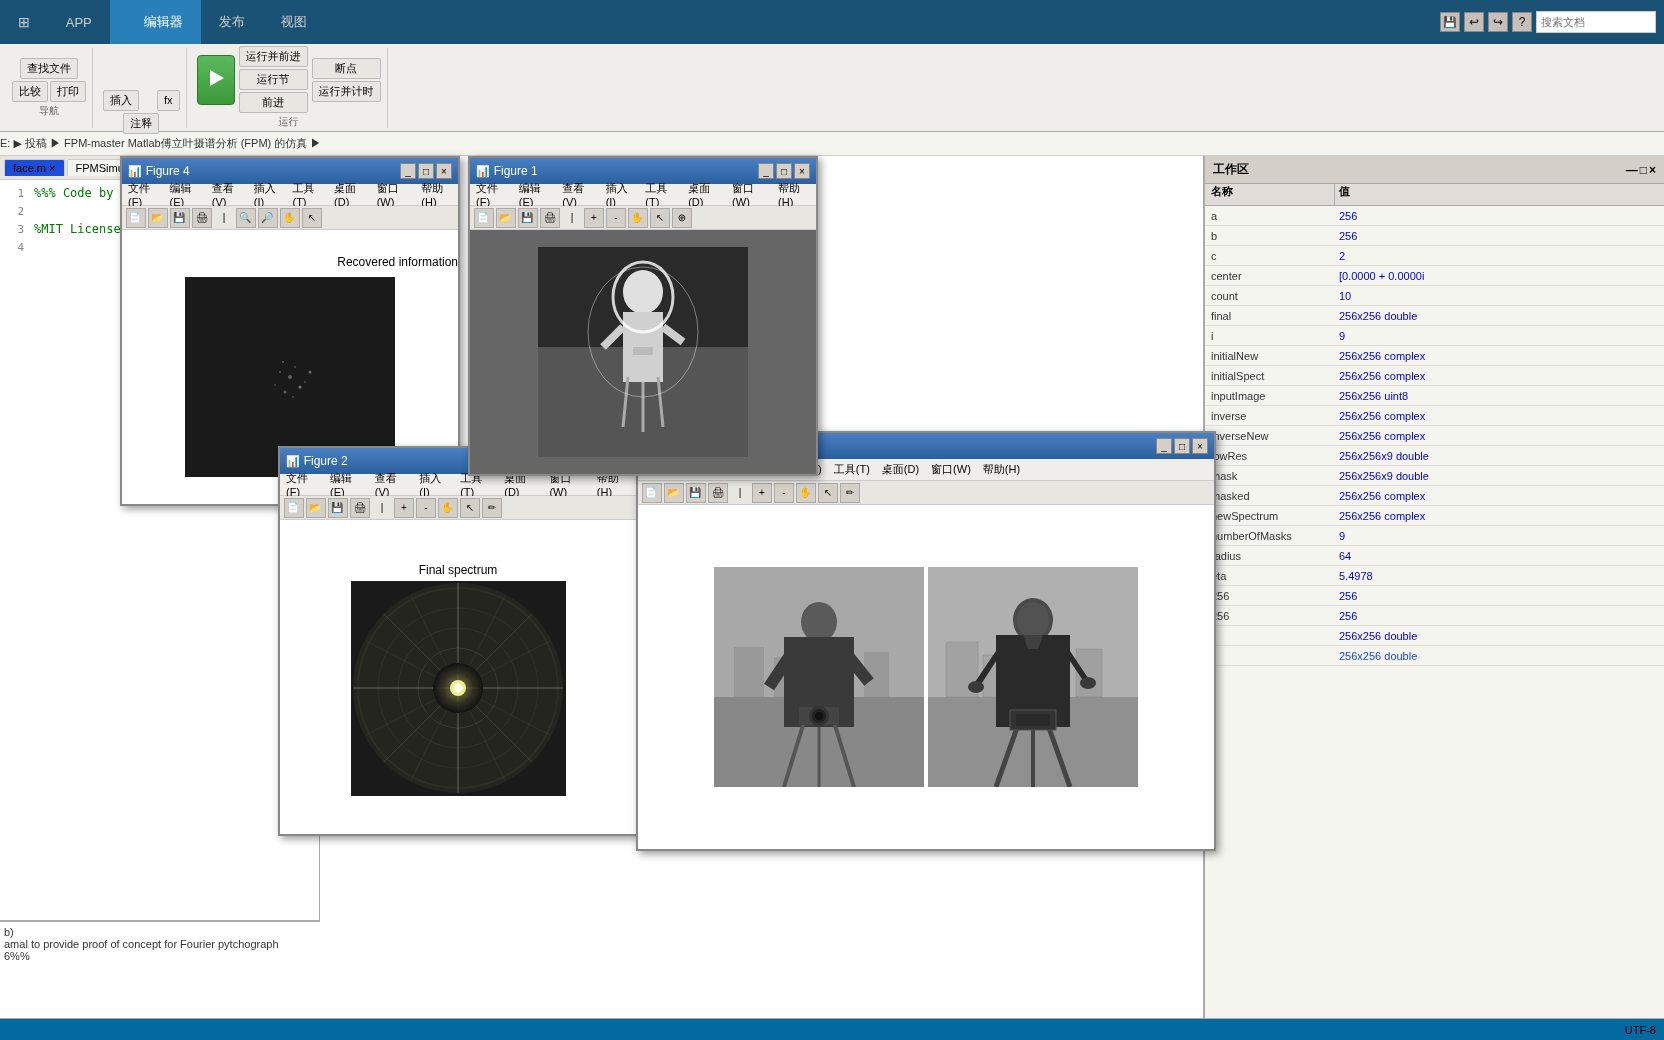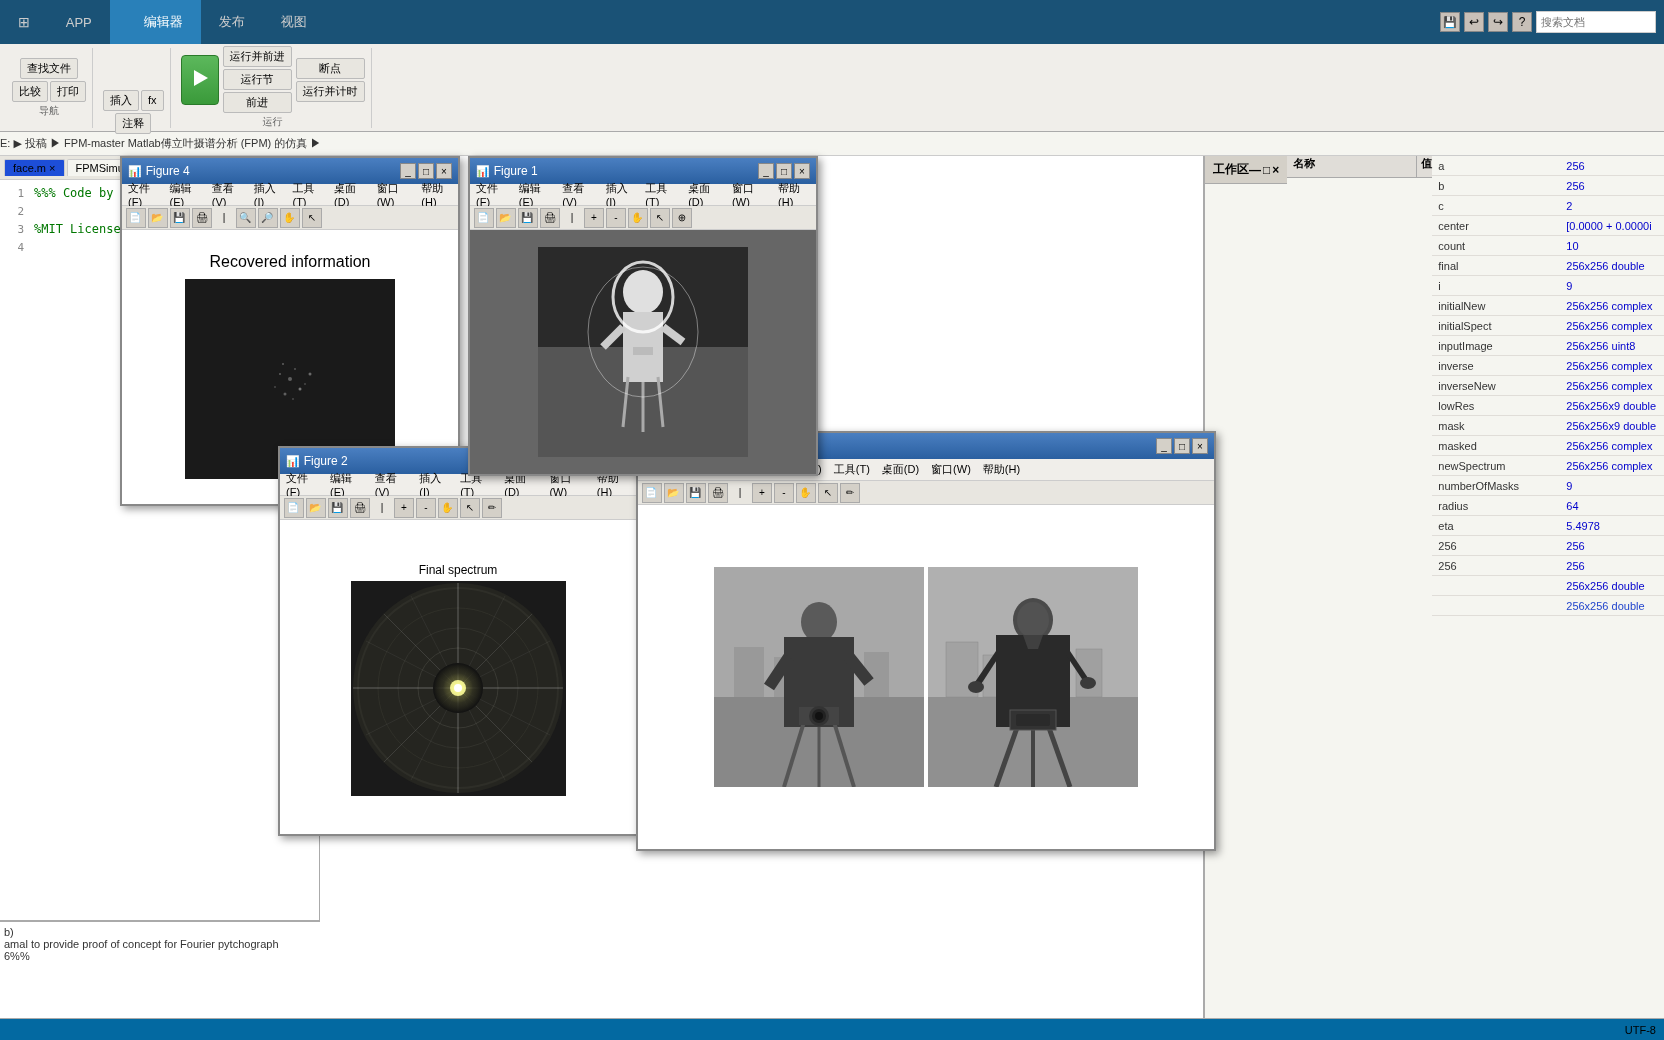"插入" div { gap: 2px -> 18px }
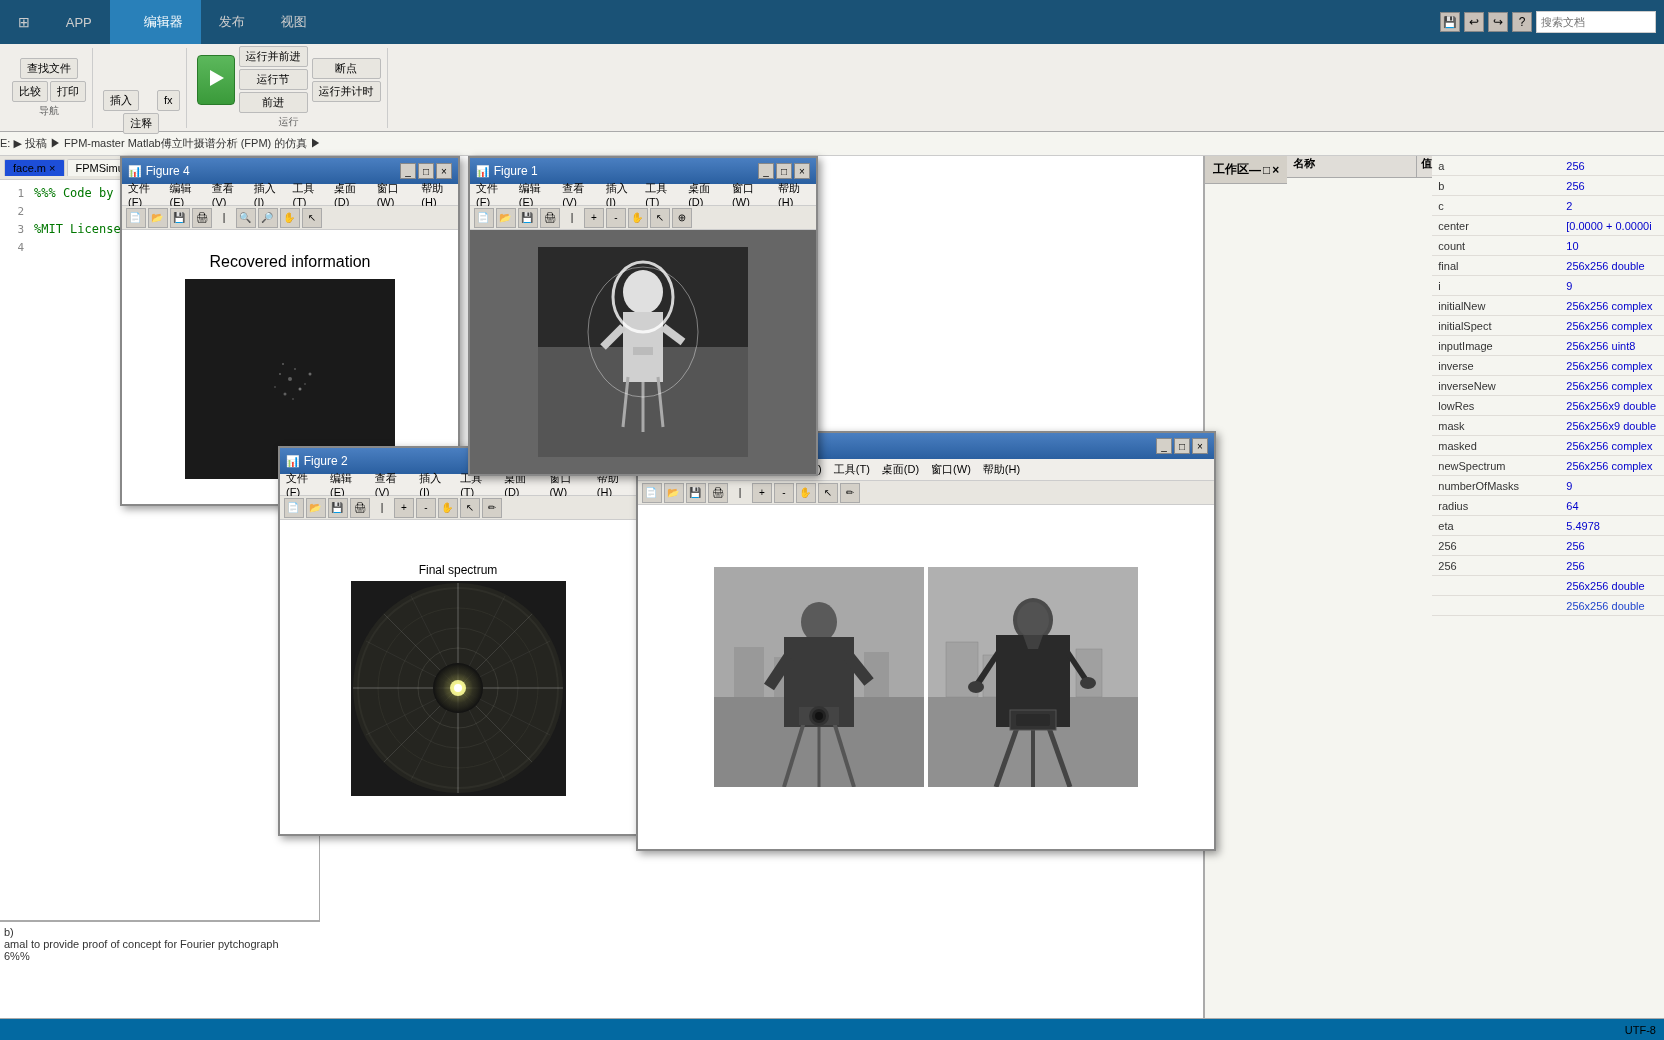"工作区" .workspace-panel { flex-direction: row -> column }
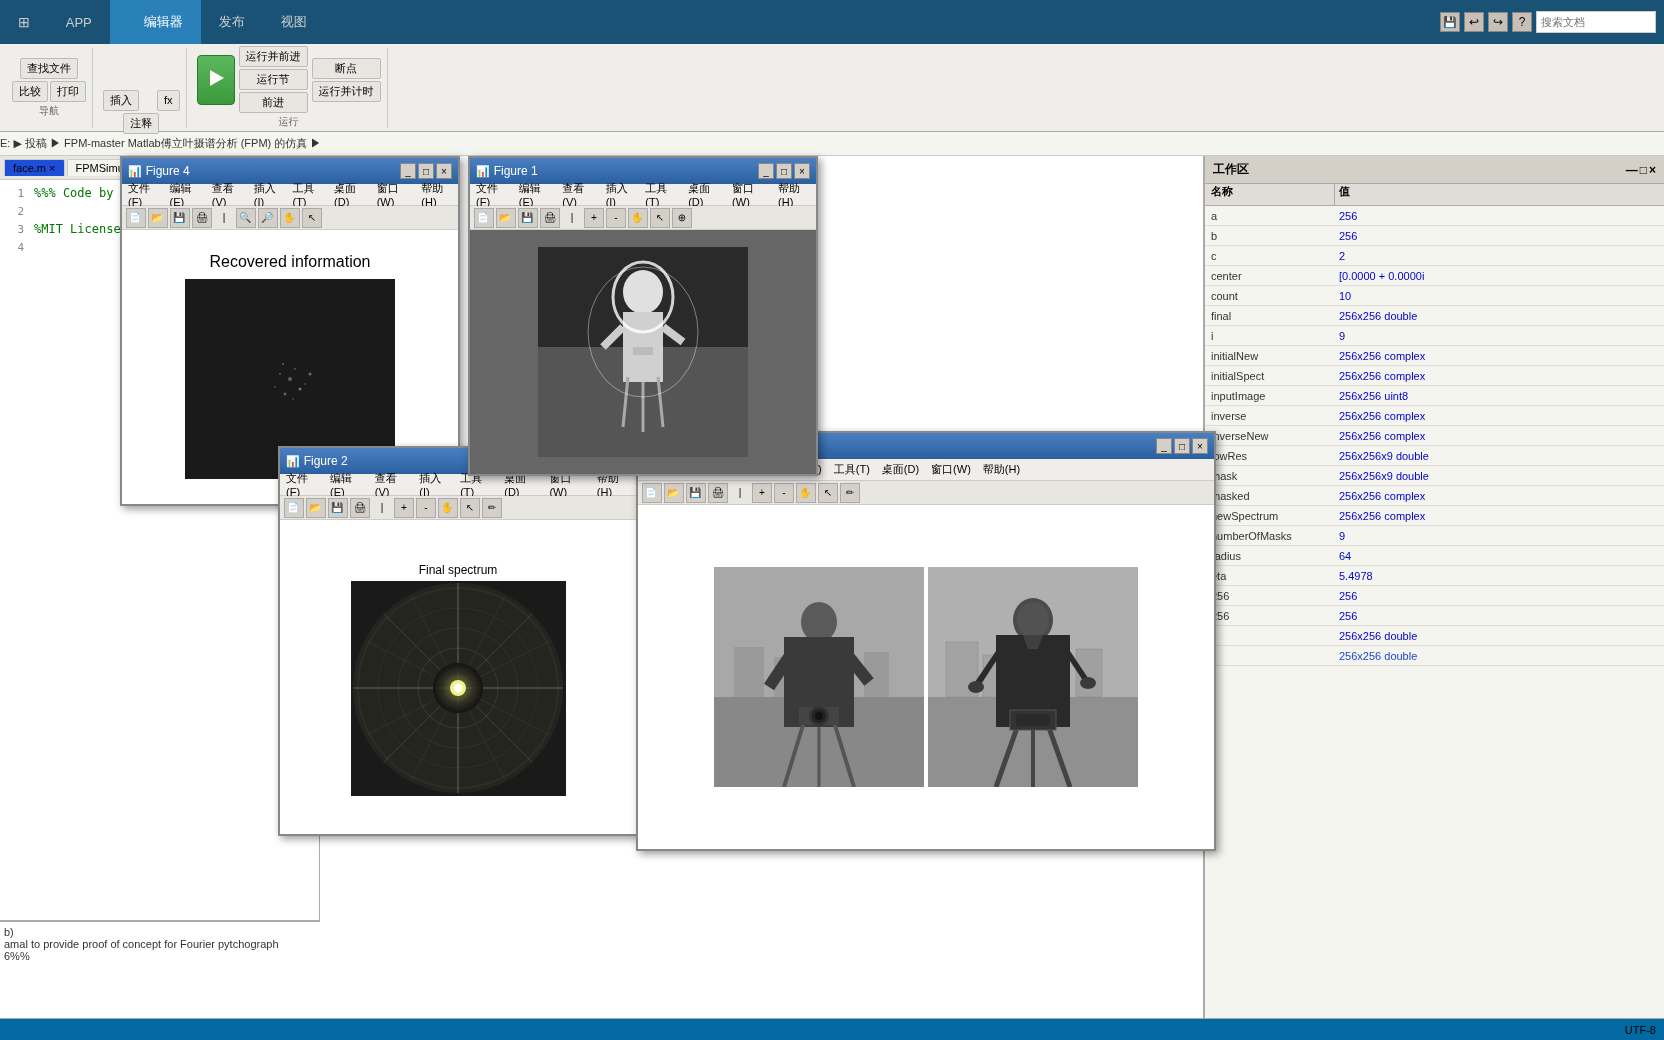"Recovered information" div { font-size: 16px -> 12px; text-align: none -> right }
